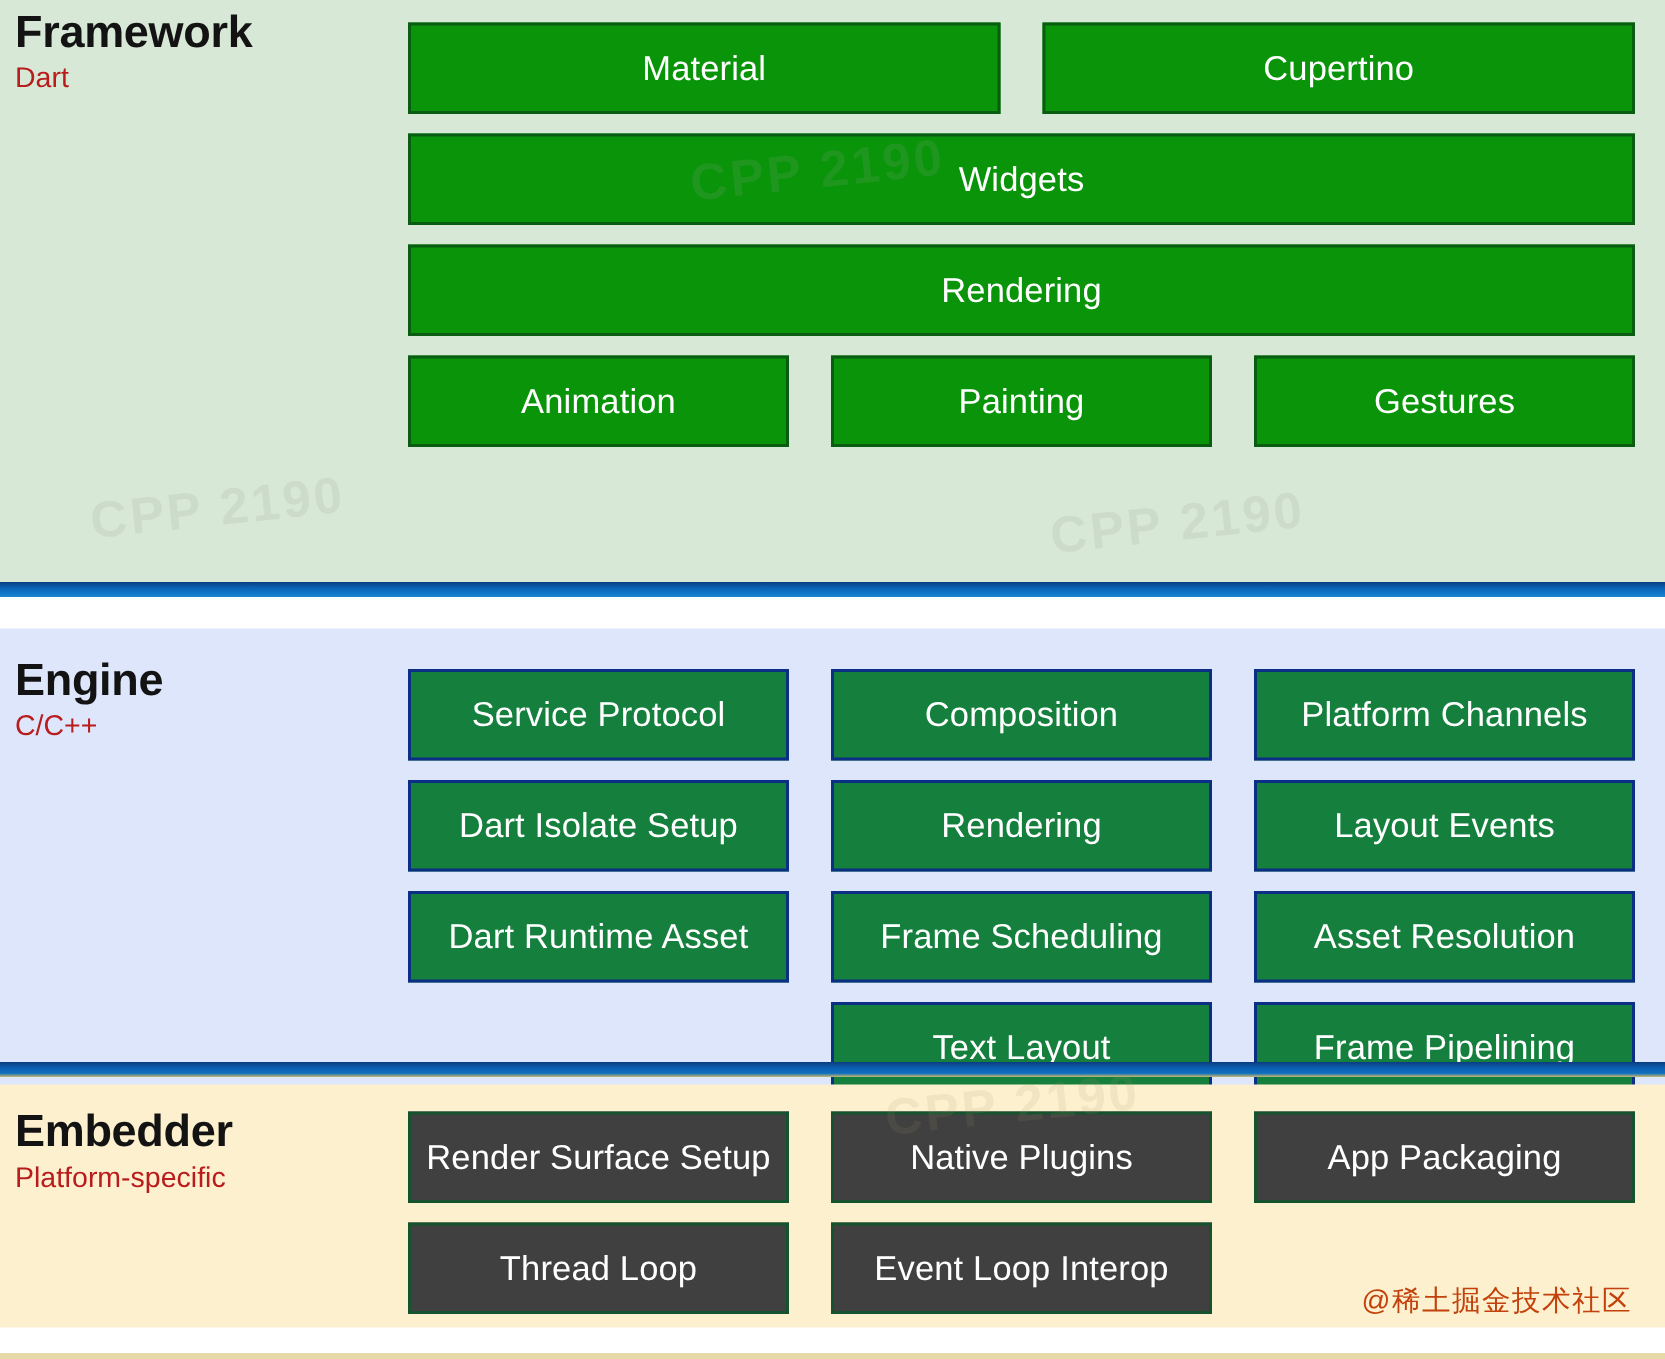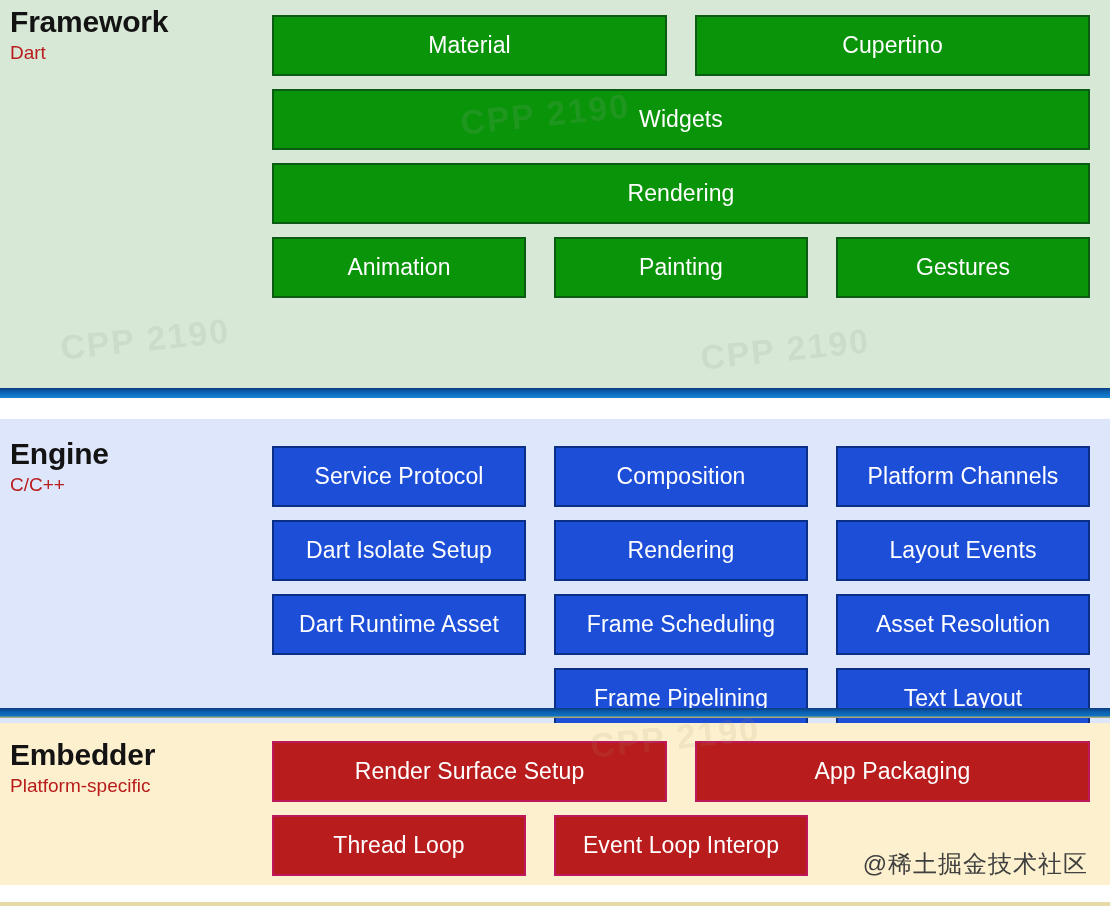"Service Protocol" .box-blue { background: #1d4ed8 -> #15803d }
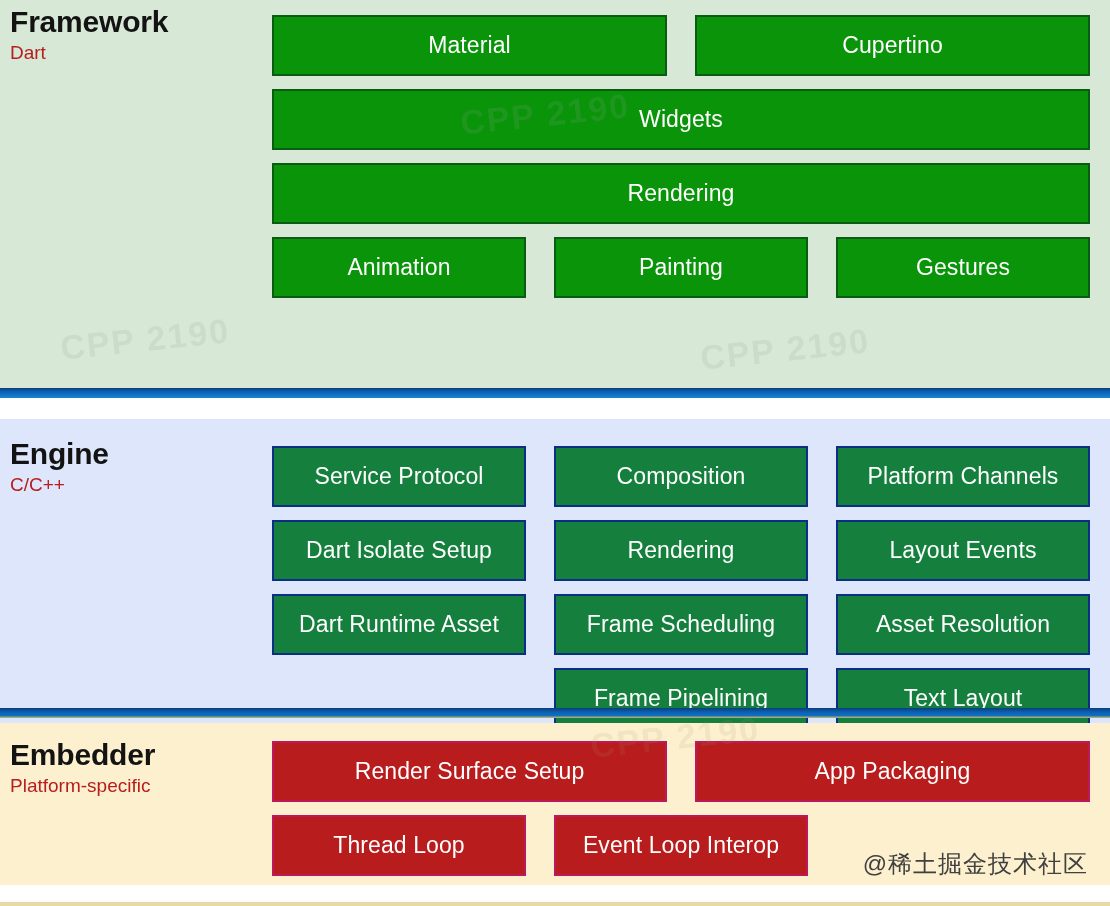"Frame Pipelining" div.cell { order: before "Text Layout" -> after "Text Layout" }
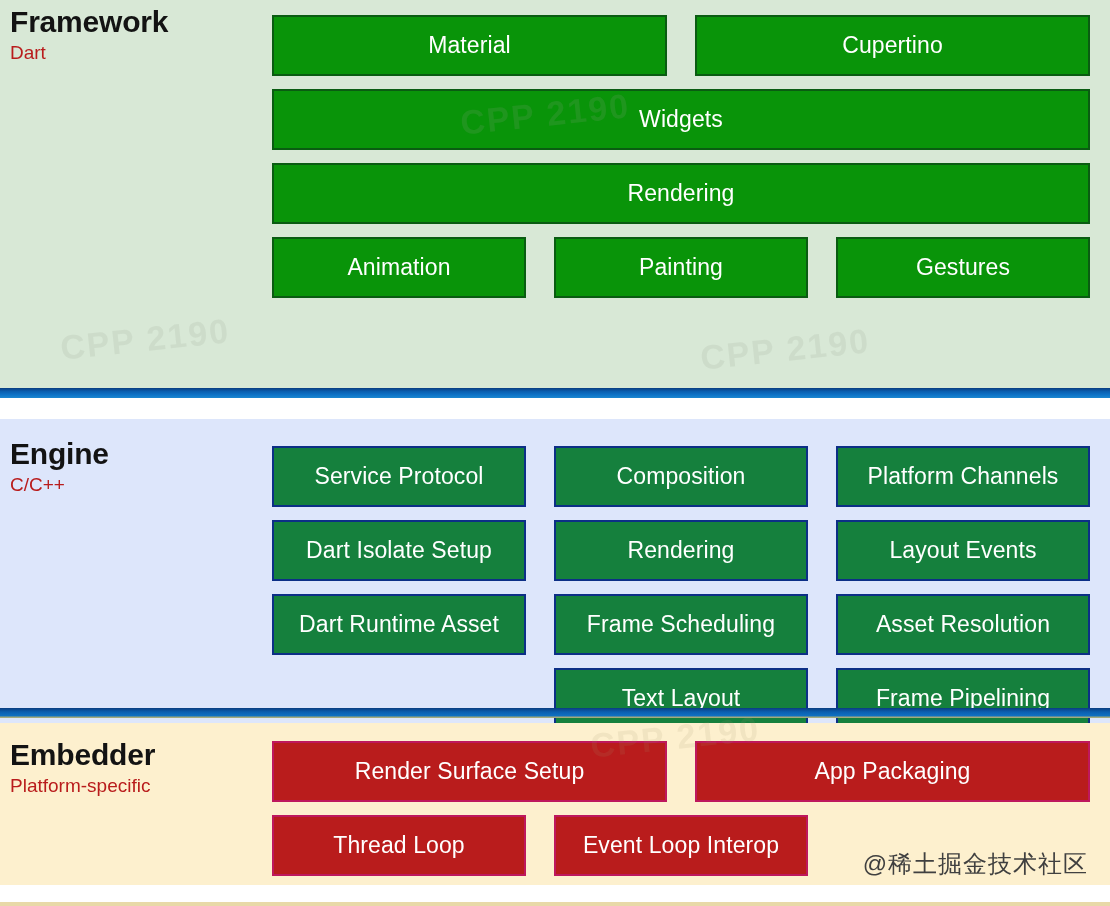"Render Surface Setup" .box-orange { background: #b91c1c -> #404040; border: 2px solid #be185d -> 2px solid #14532d }
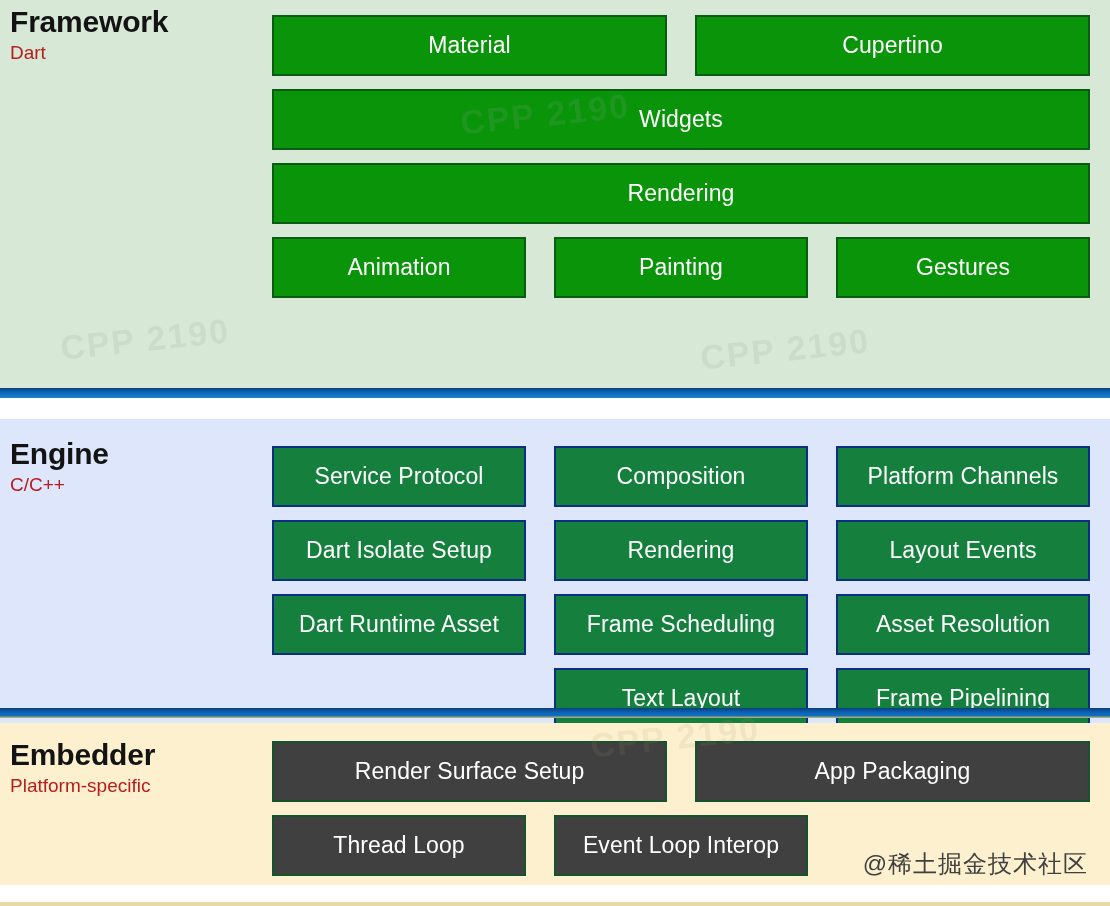"Native Plugins" div.cell { html: none -> <div> <div>Native Plugins</div> </div> }
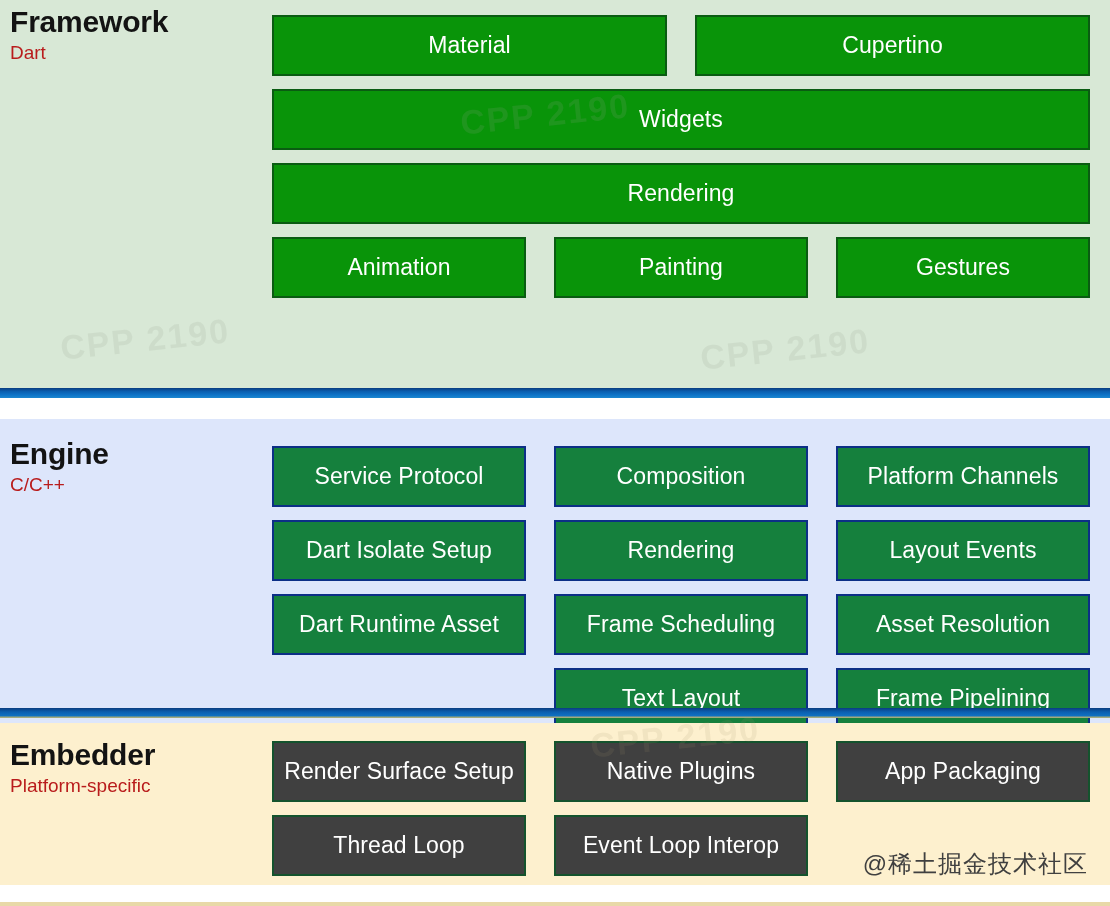"@稀土掘金技术社区" .watermark { color: #404040 -> #c2410c; font-size: 24px -> 19px }
